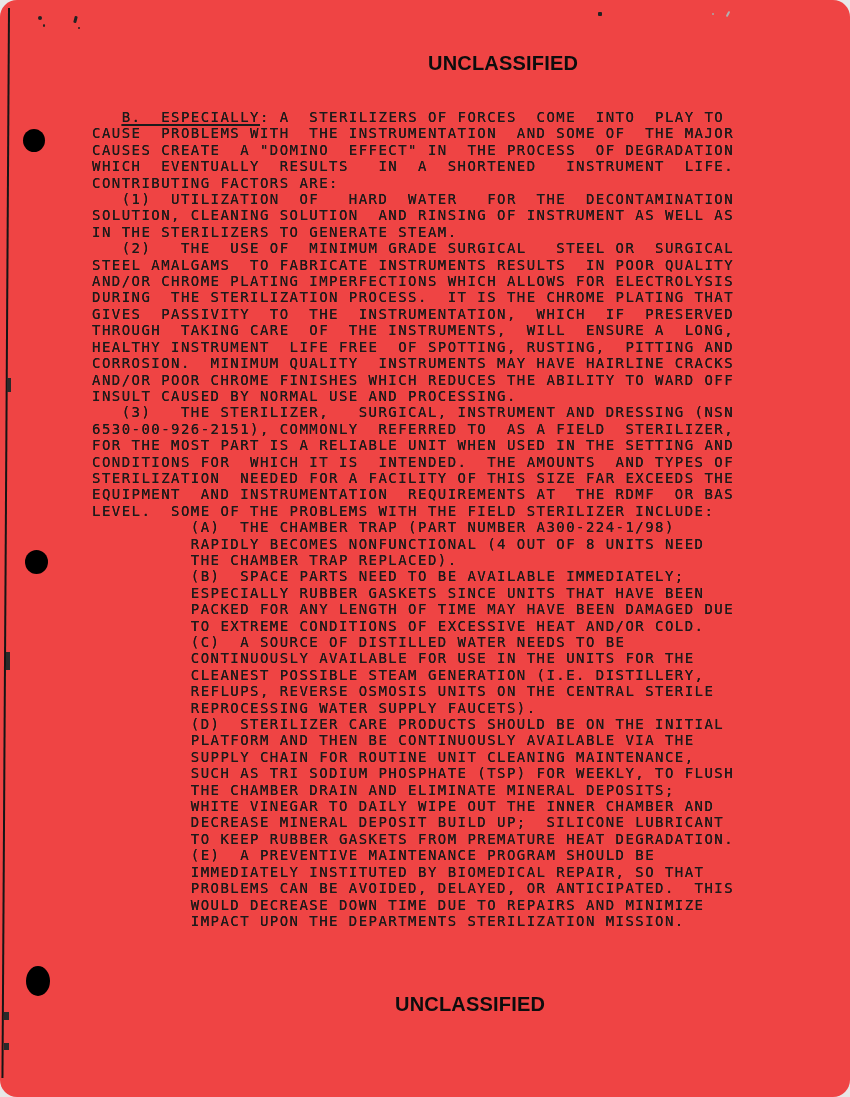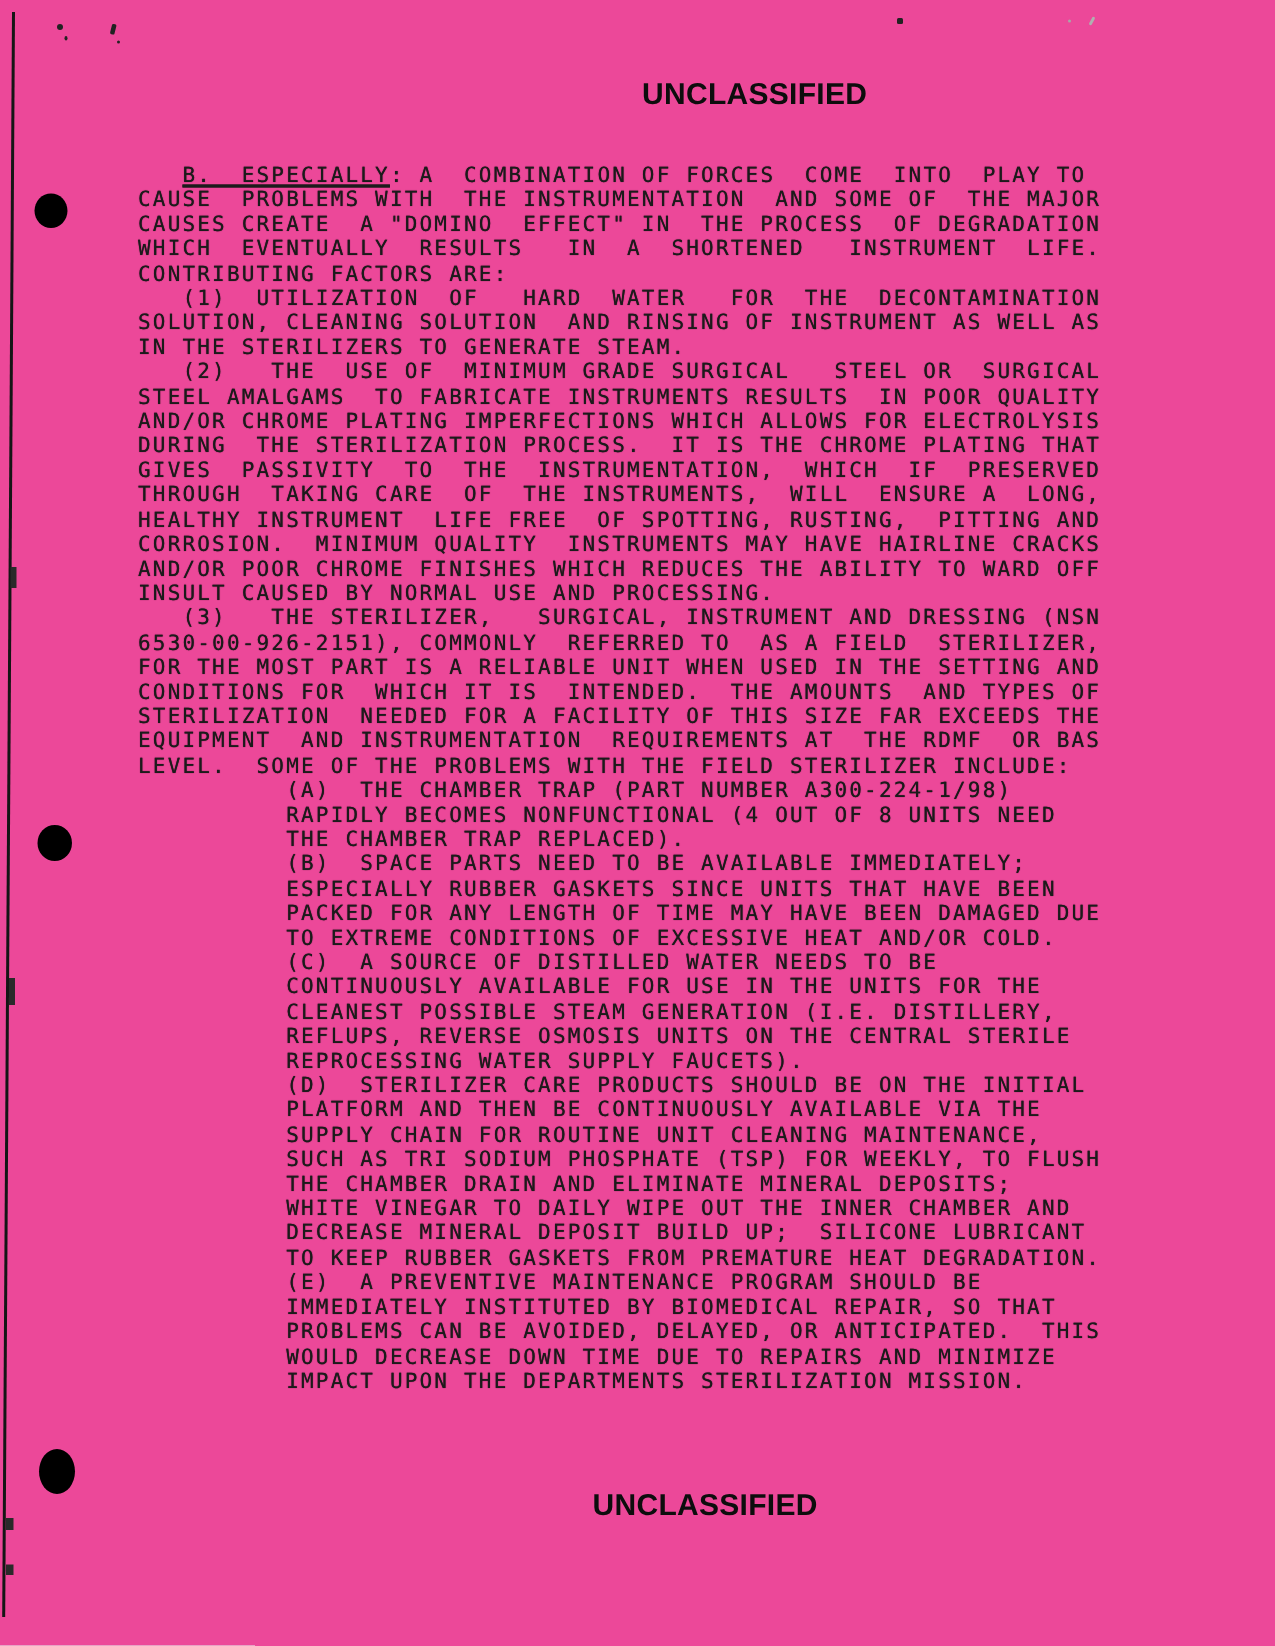"UNCLASSIFIED" .page { background: #ec4899 -> #ef4444; border-radius: none -> 17px }
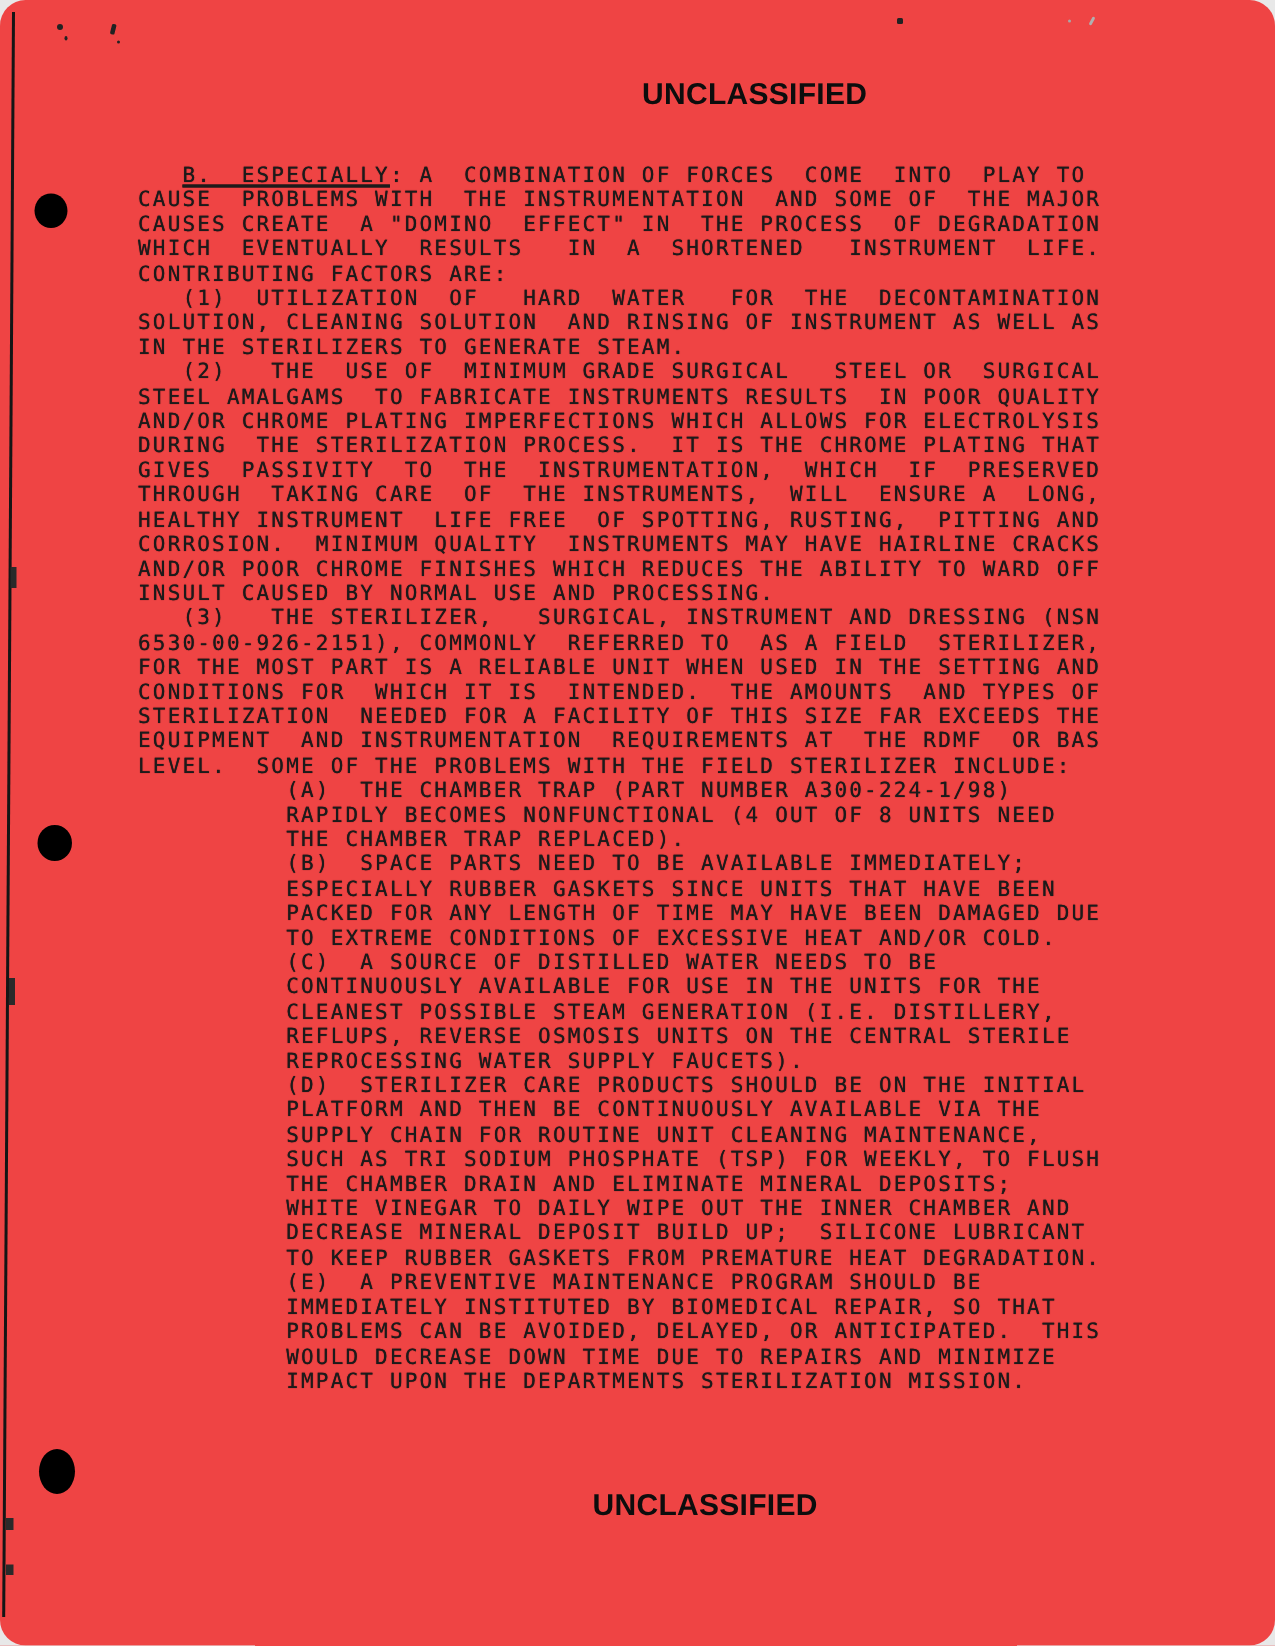": A COMBINATION OF FORCES" span { text: COMBINATION -> STERILIZERS }
